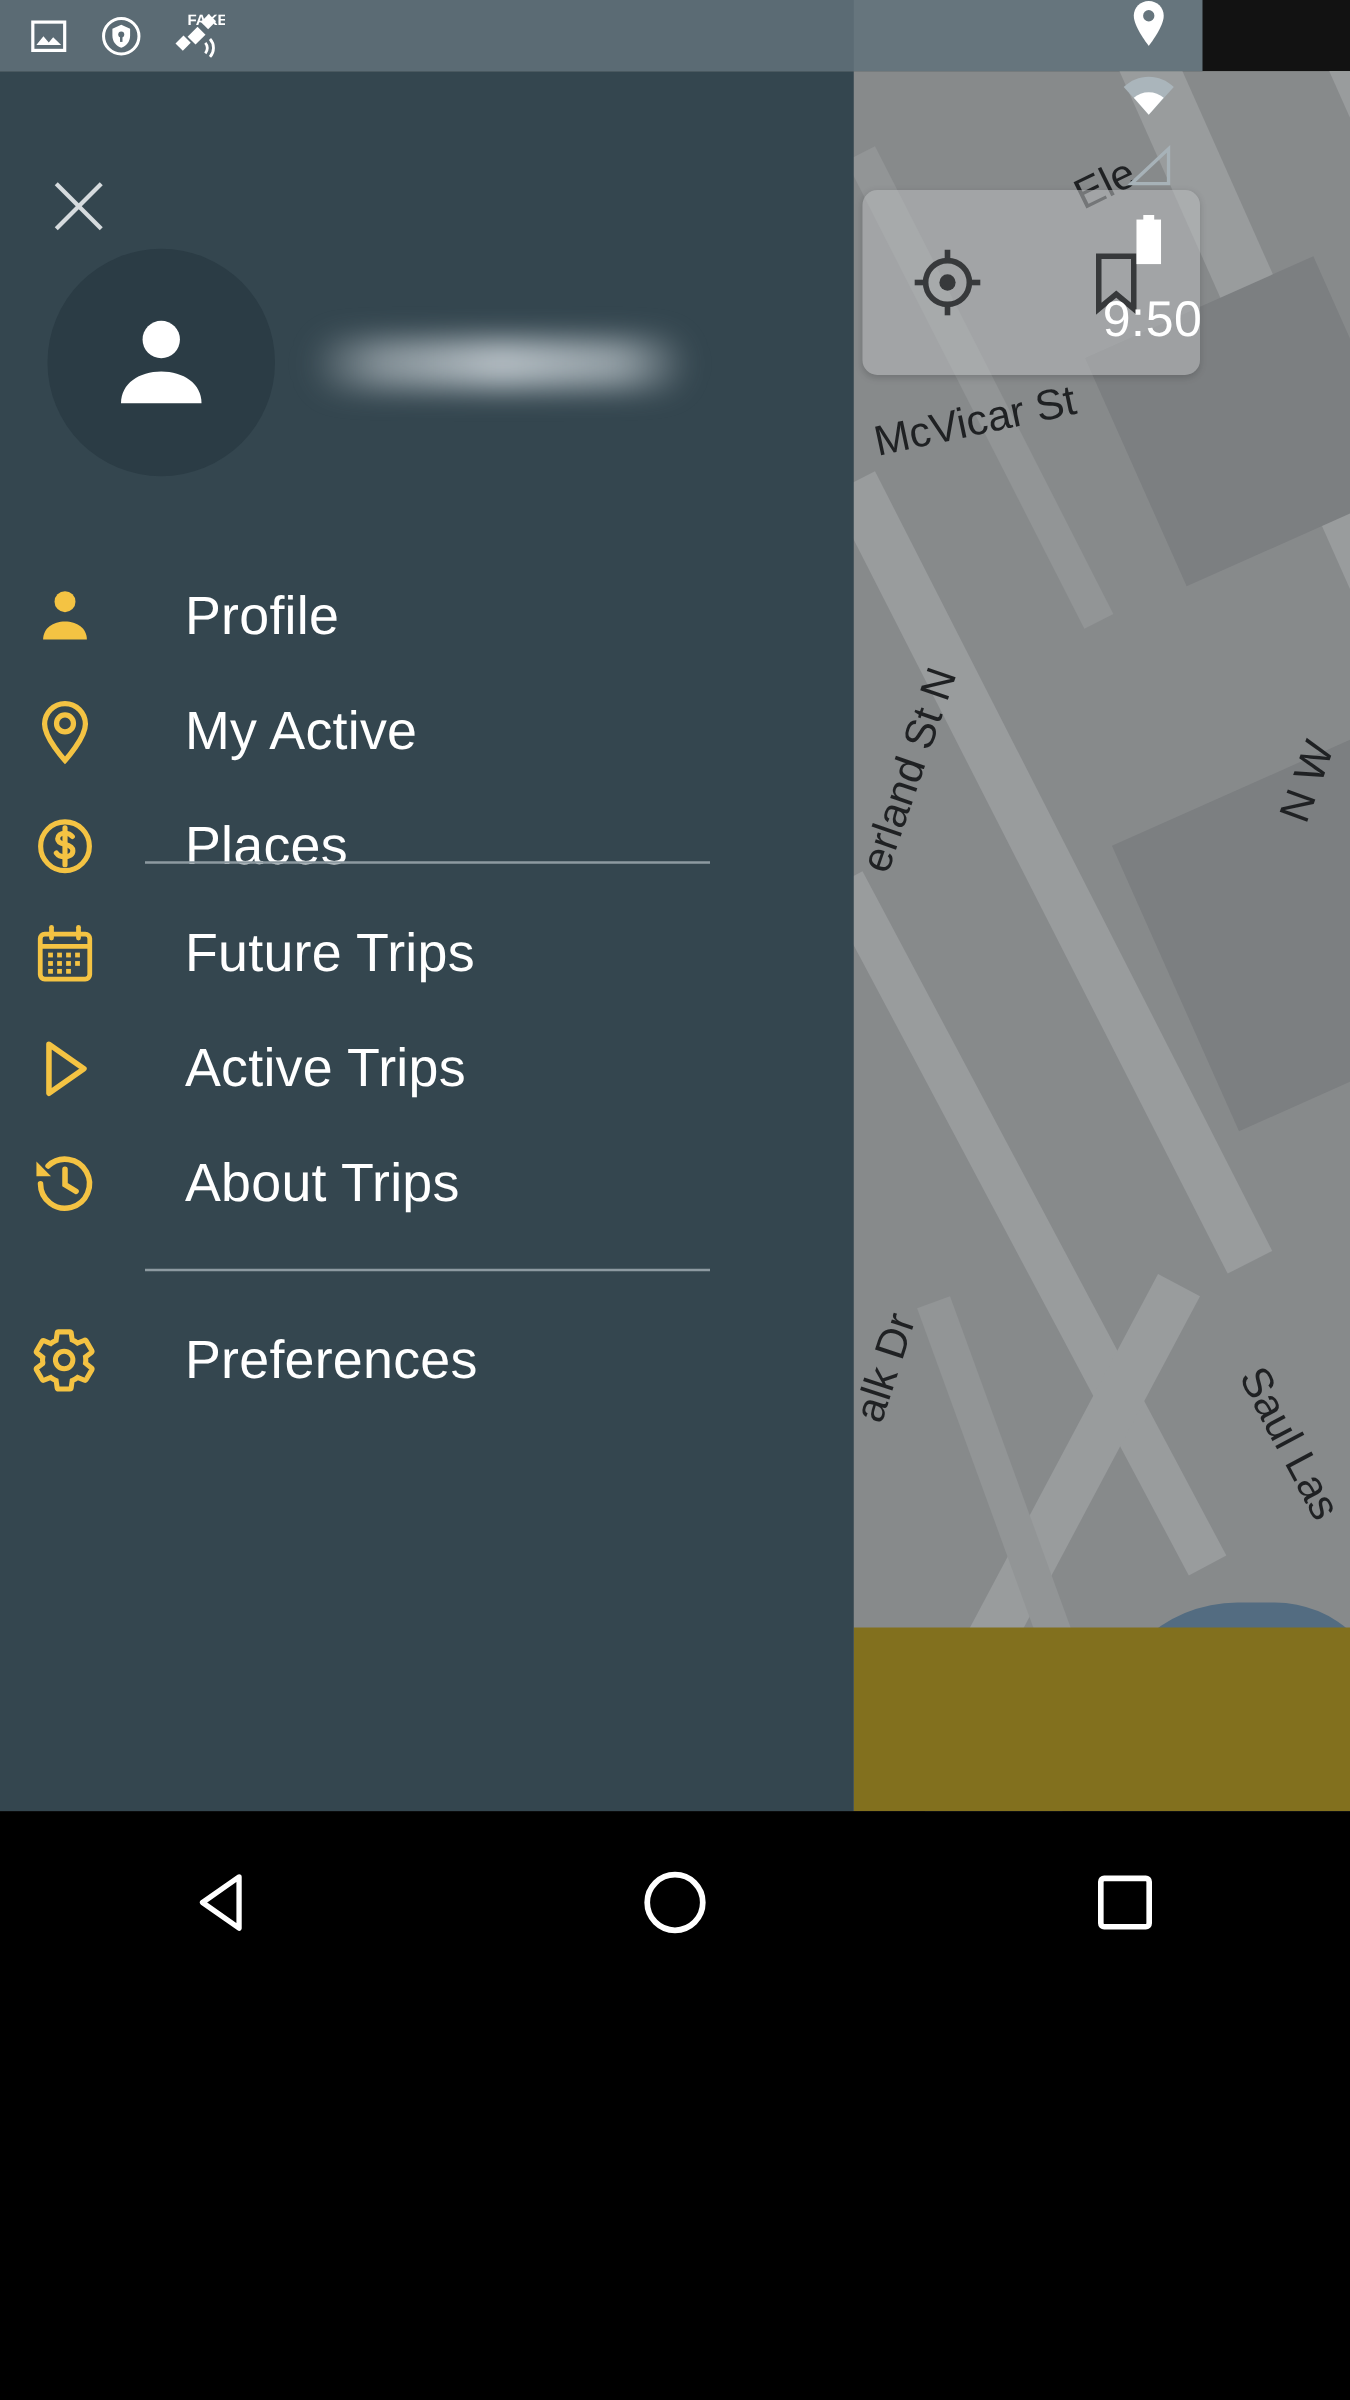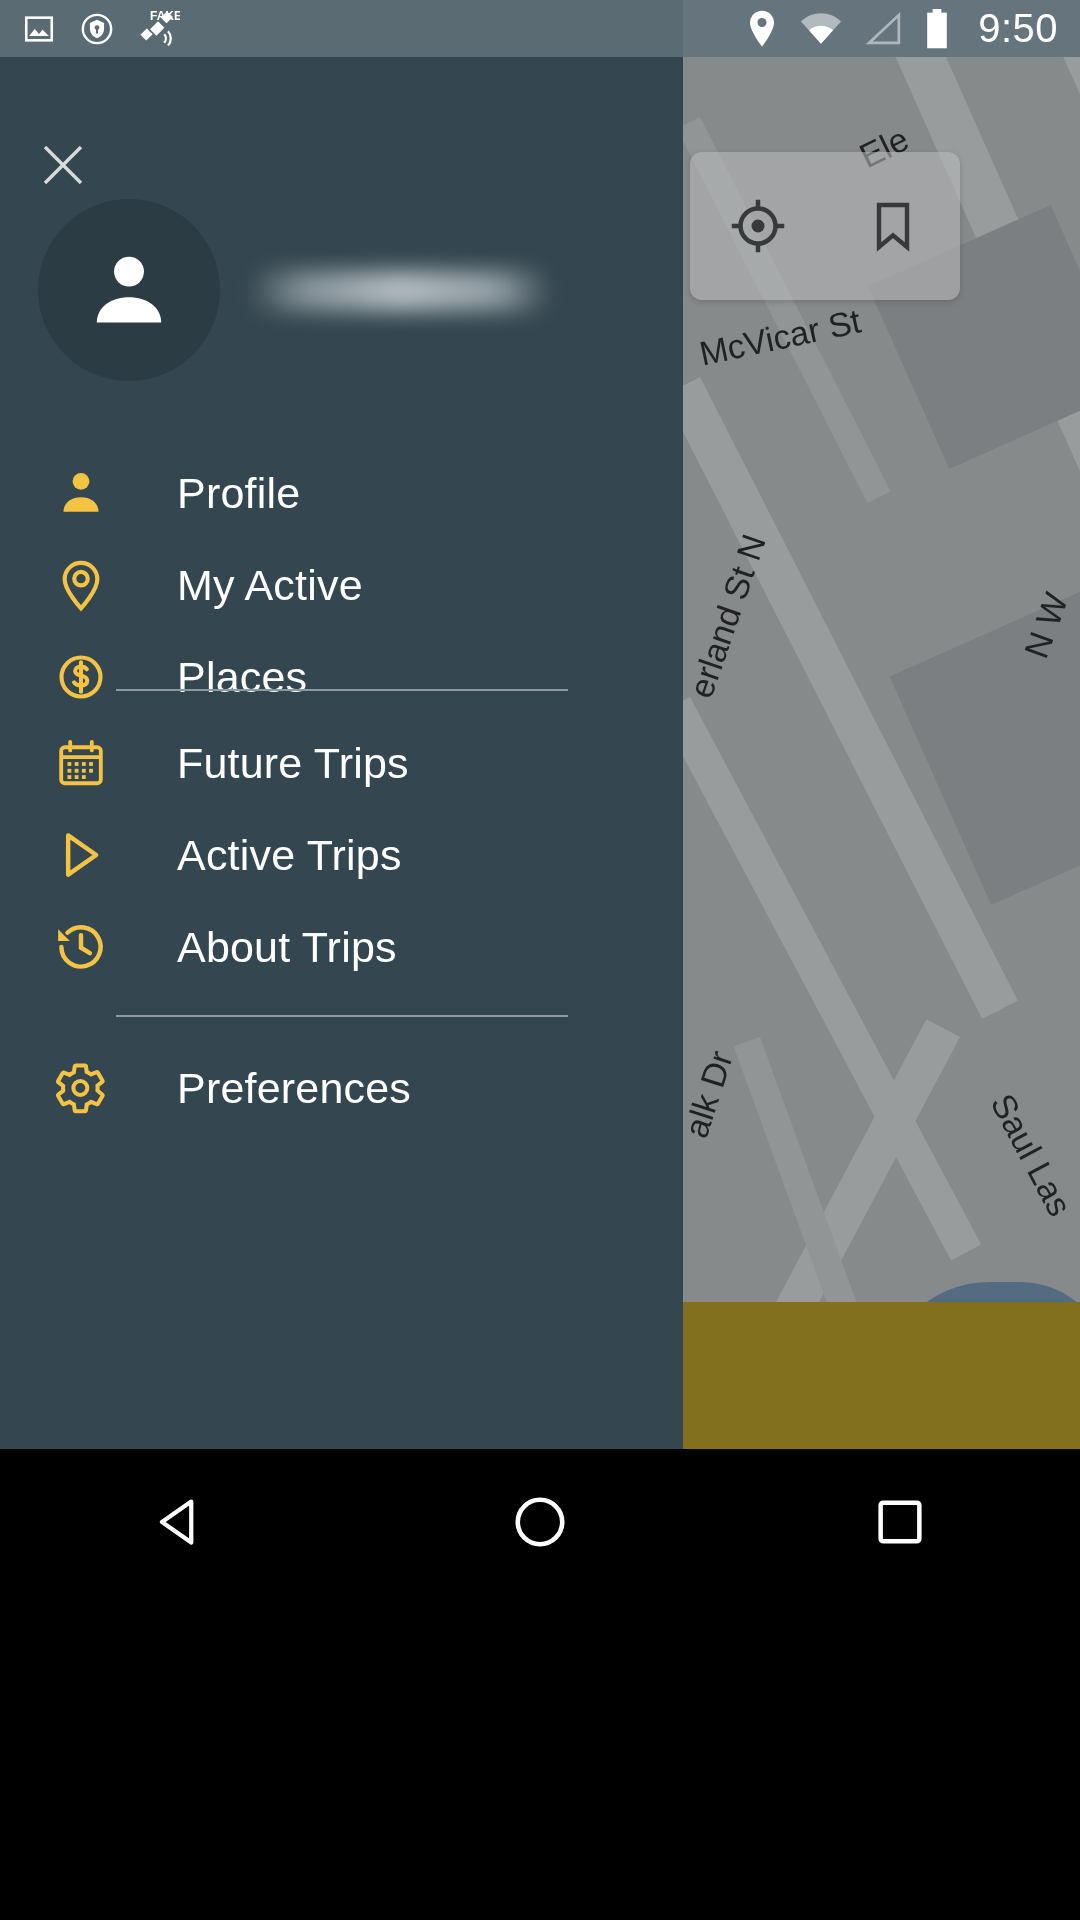"FAKE" #status-bar { width: 1080px -> 962px }
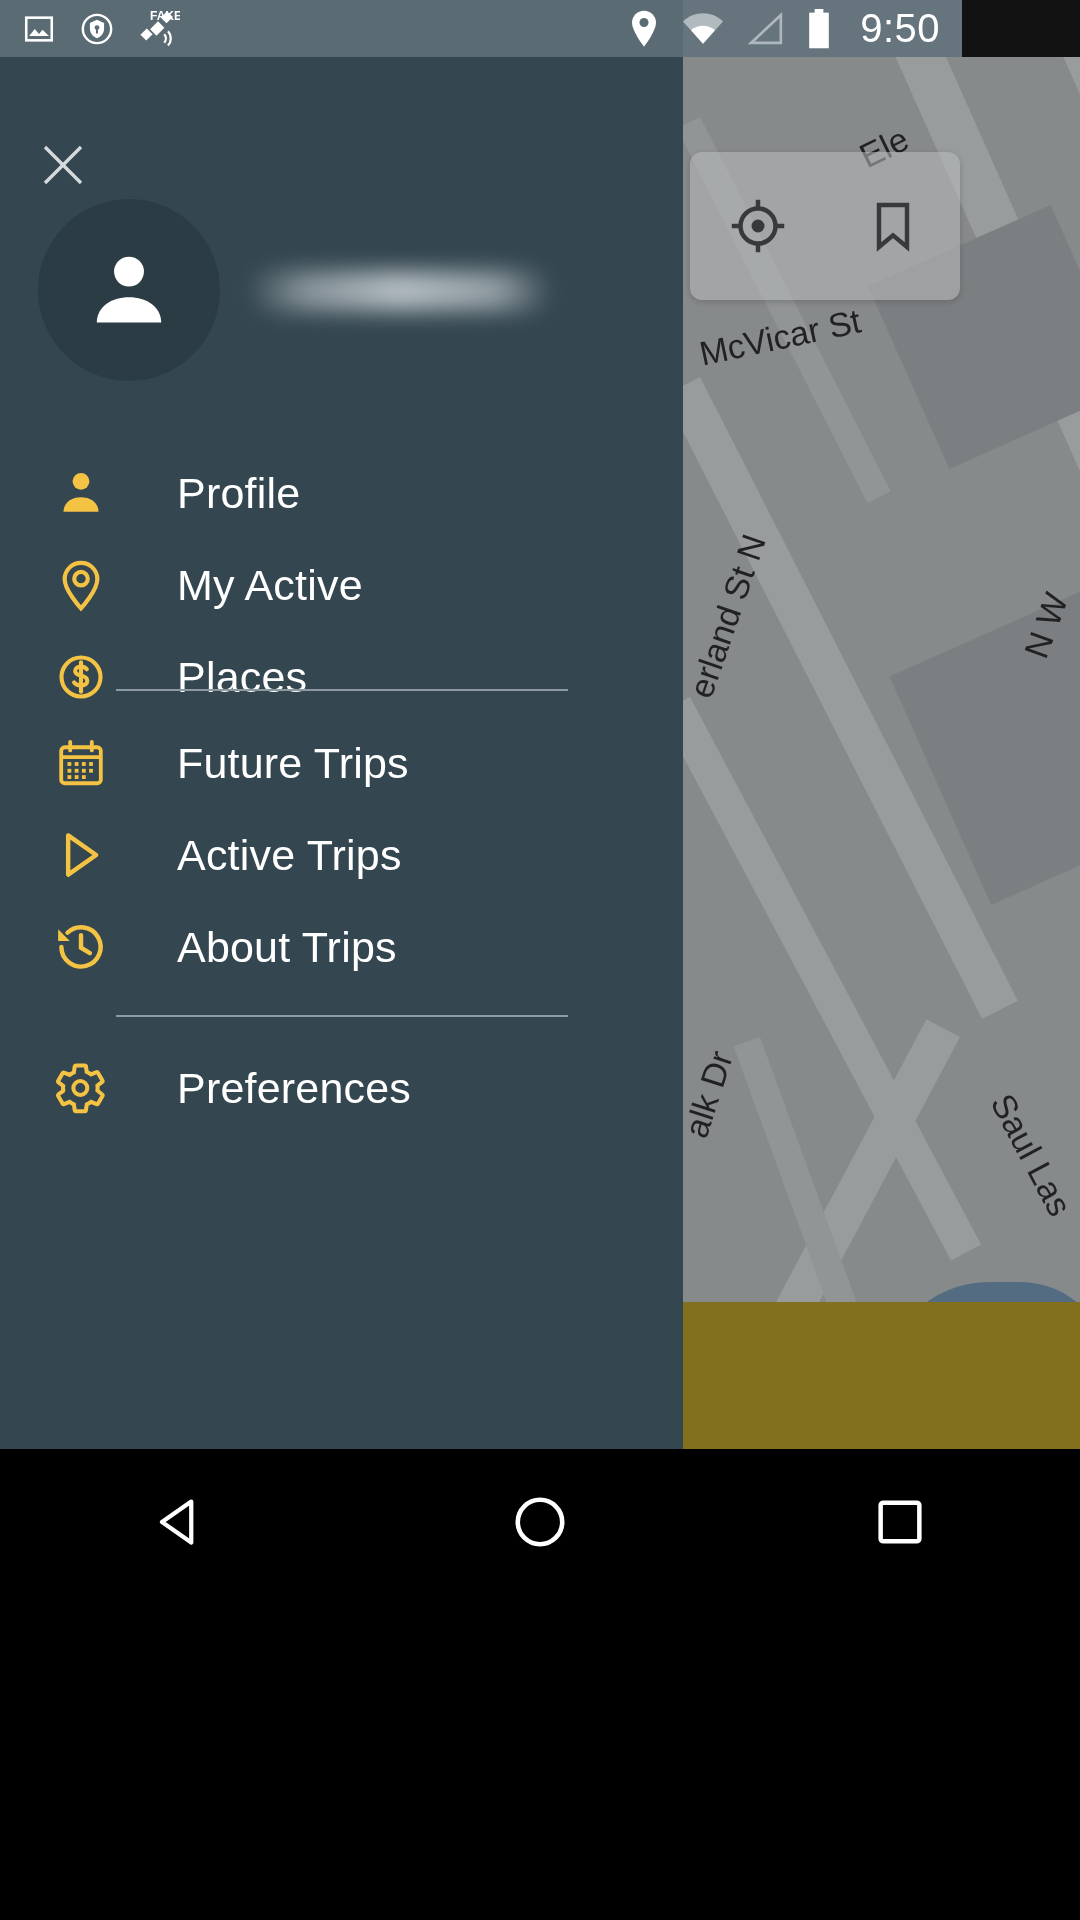"9:50" .sb-right { flex-direction: none -> column; padding-right: 22px -> none }
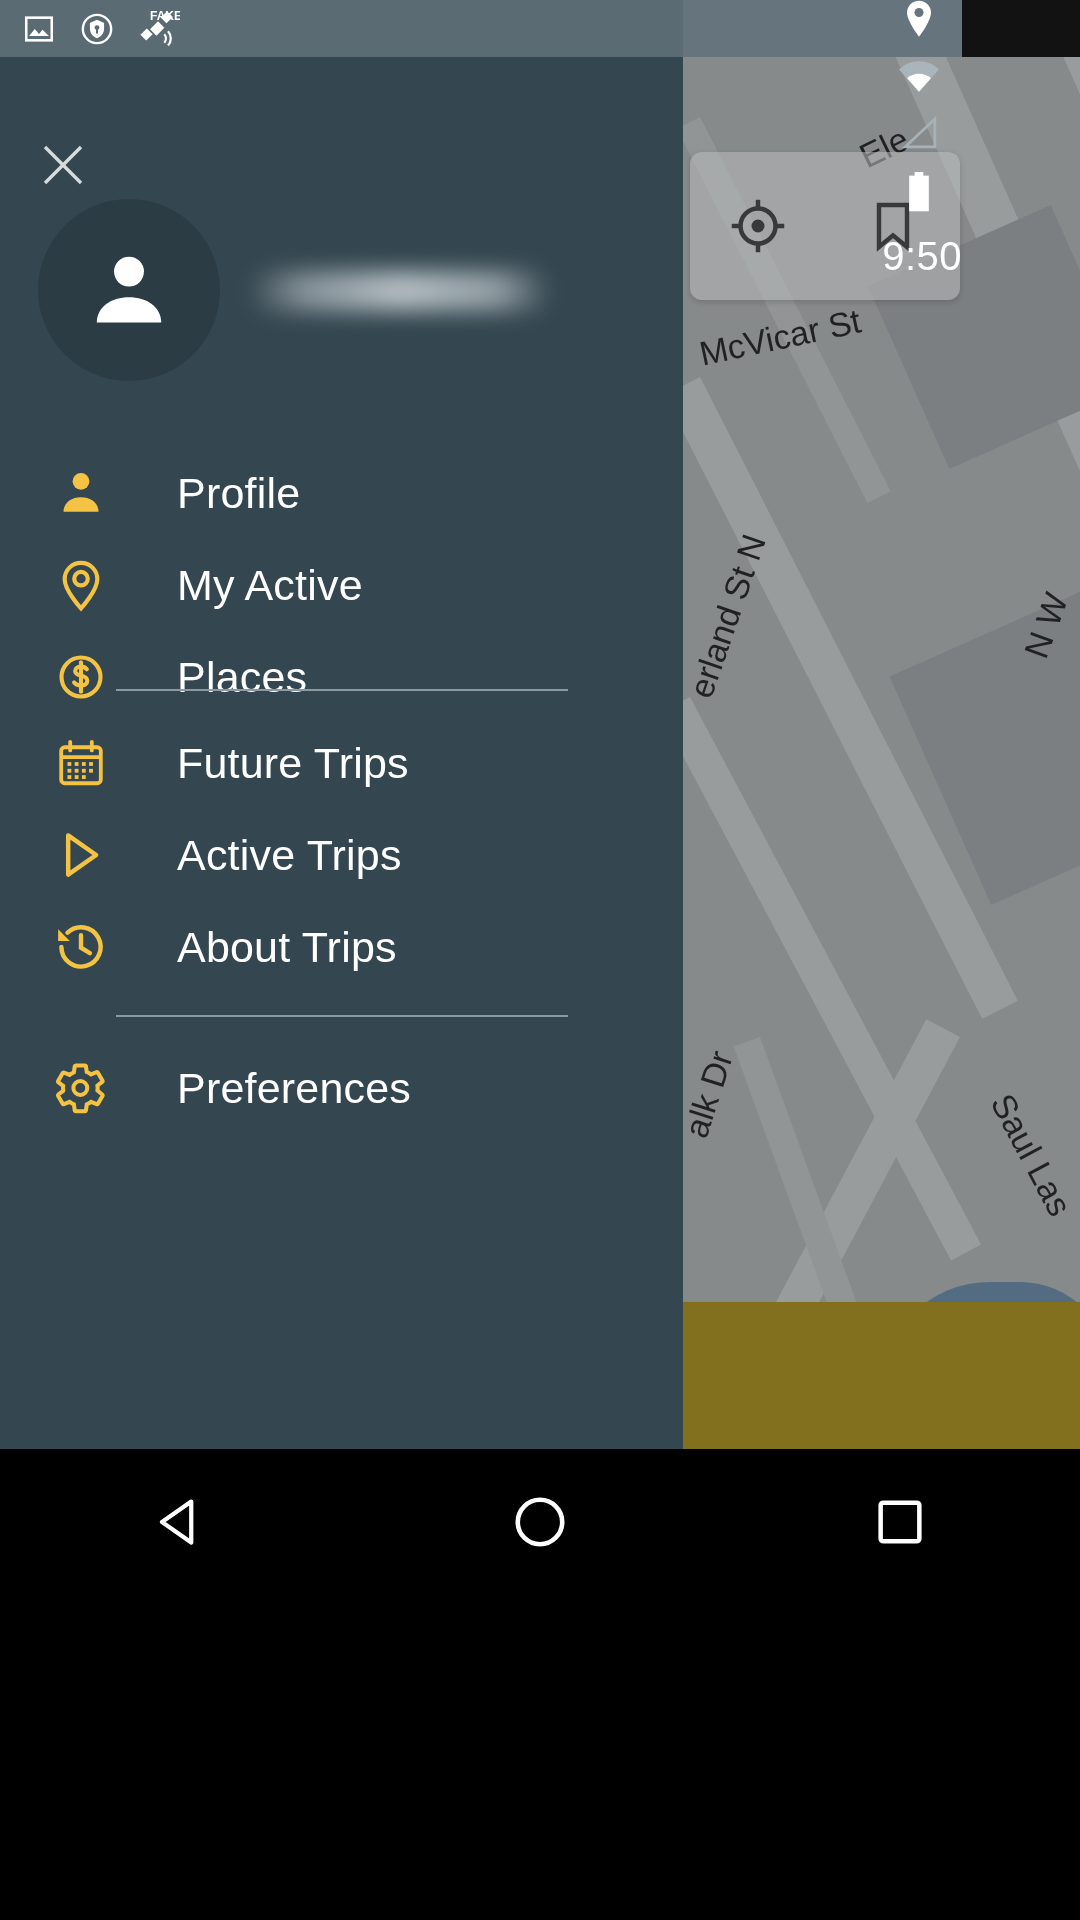"Profile" .menu-item { margin-left: 29px -> none }
